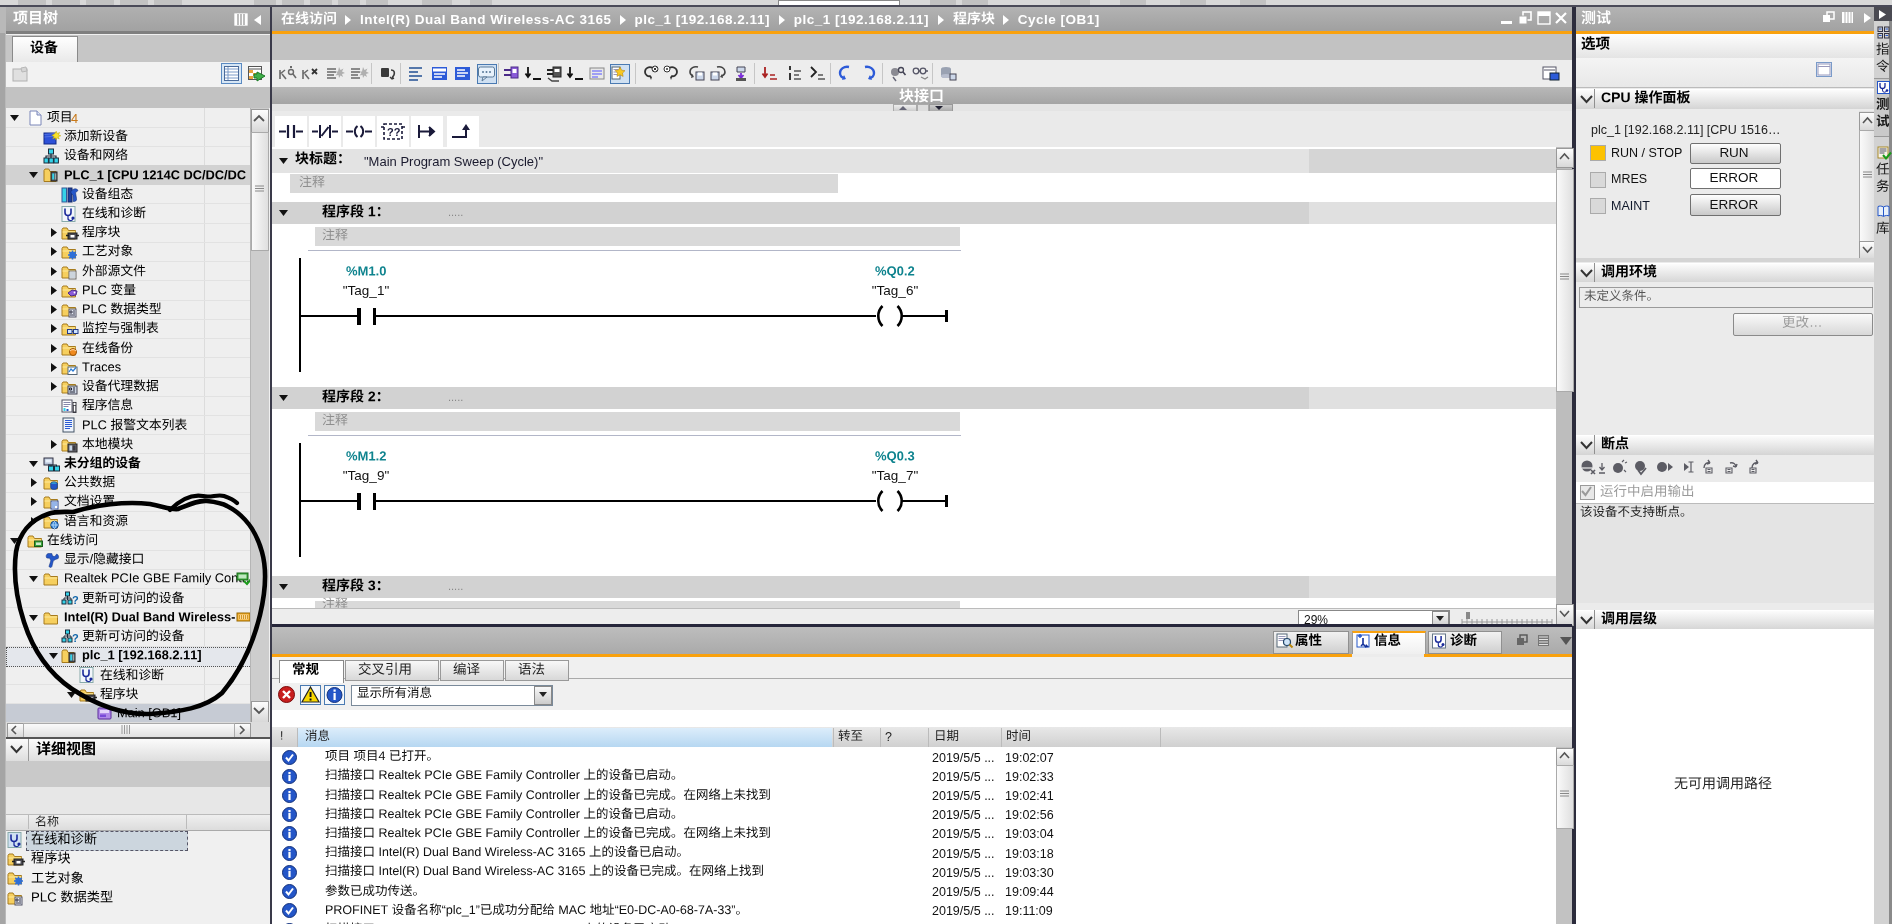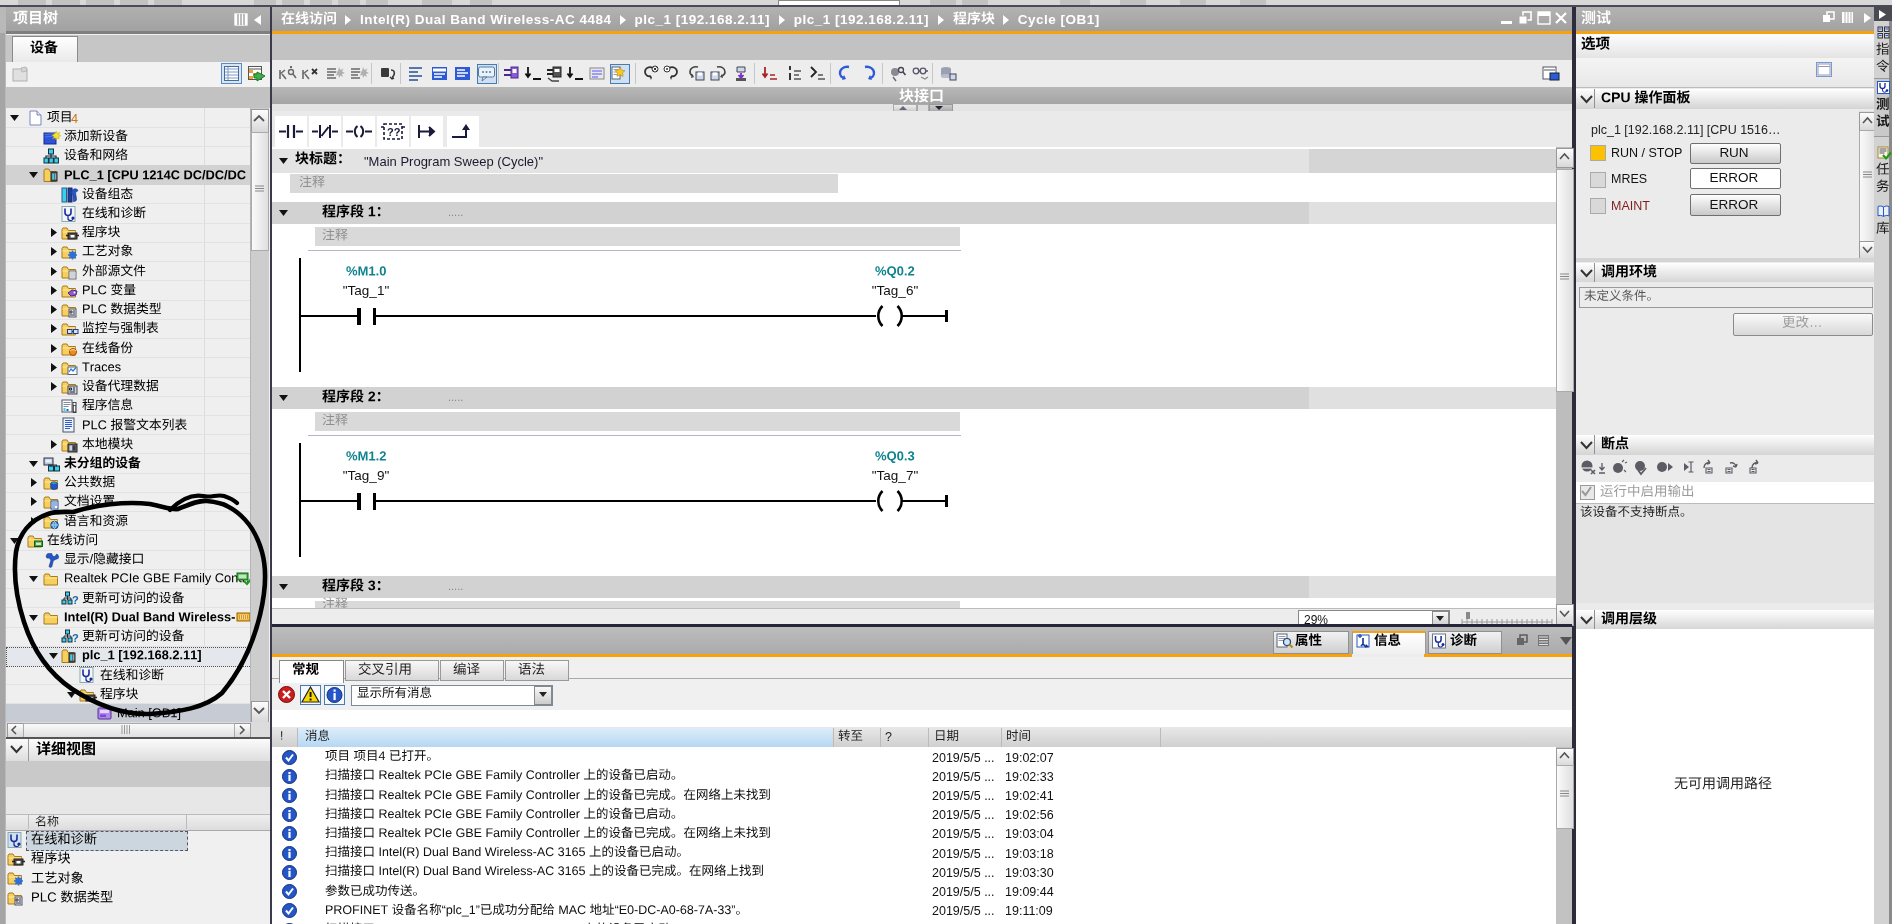"Intel(R) Dual Band Wireless-AC 4484" div { text: 4484 -> 3165 }
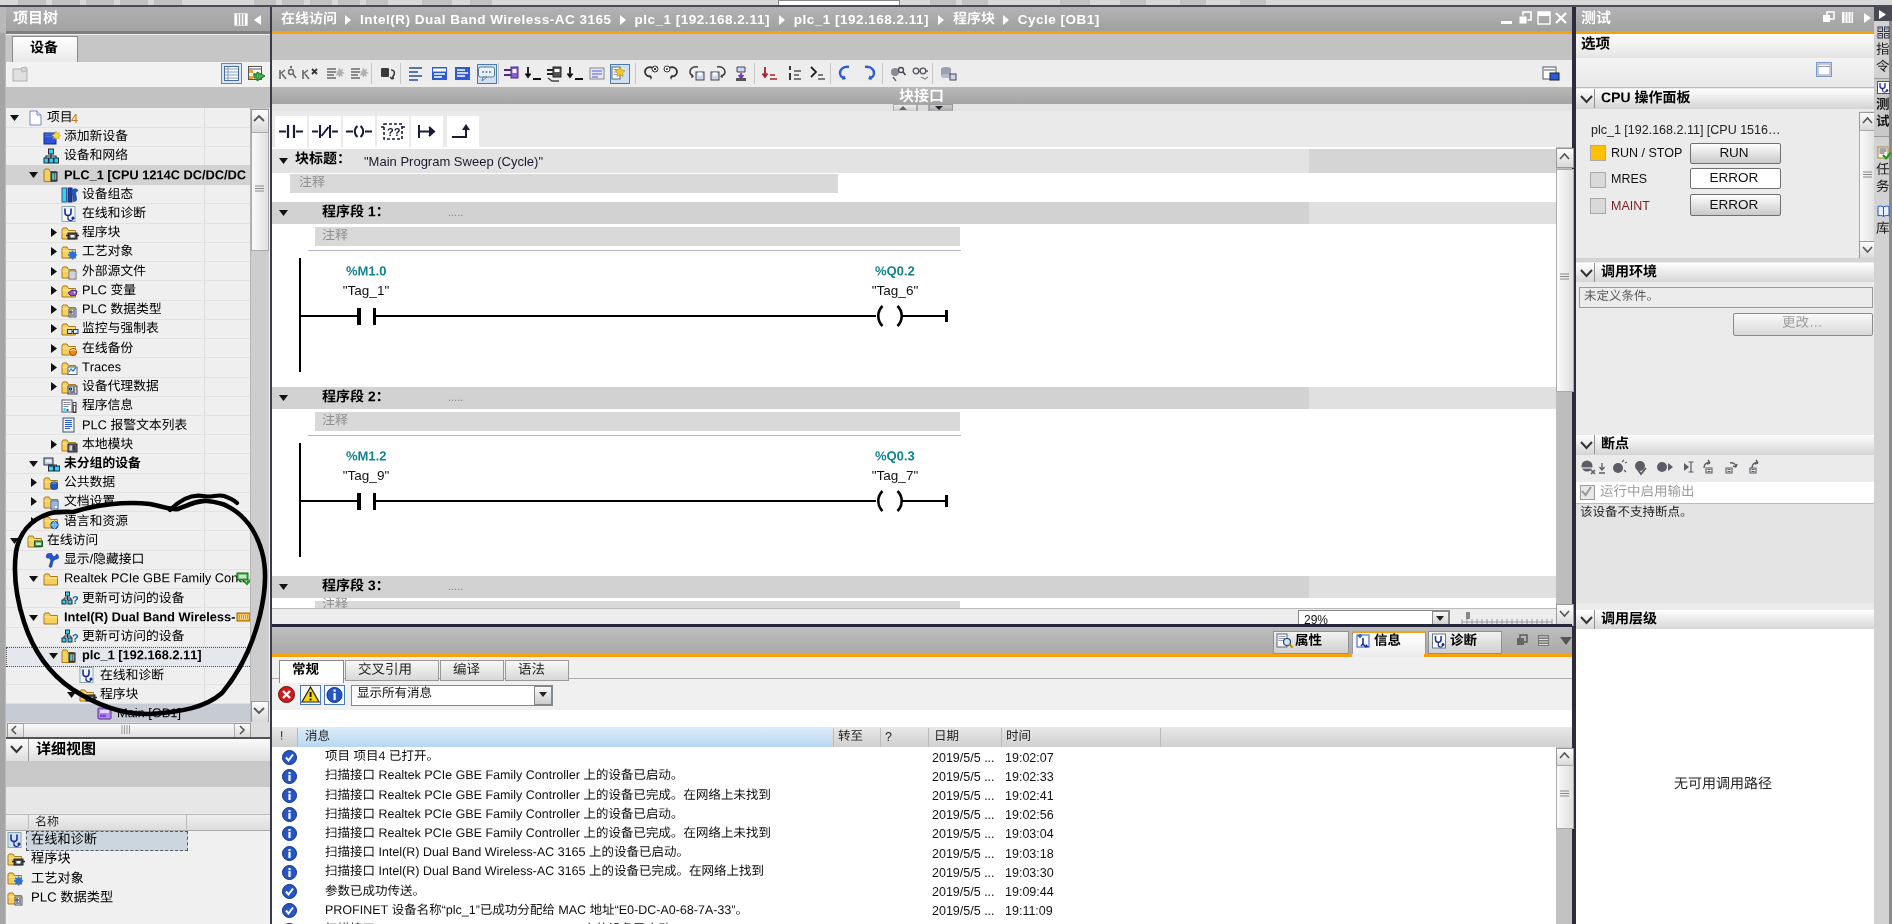"MAINT" div { color: #7f1d1d -> #0f172a }
